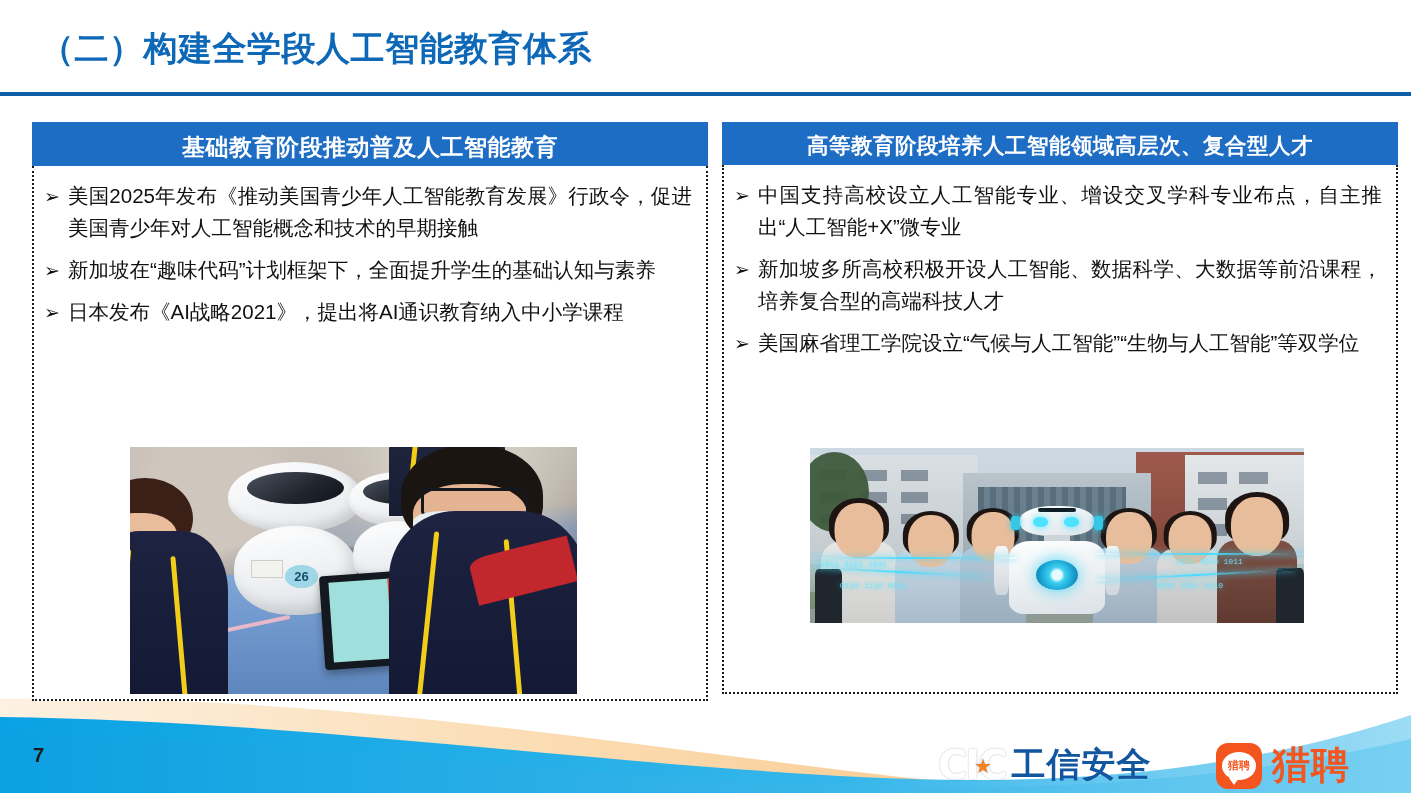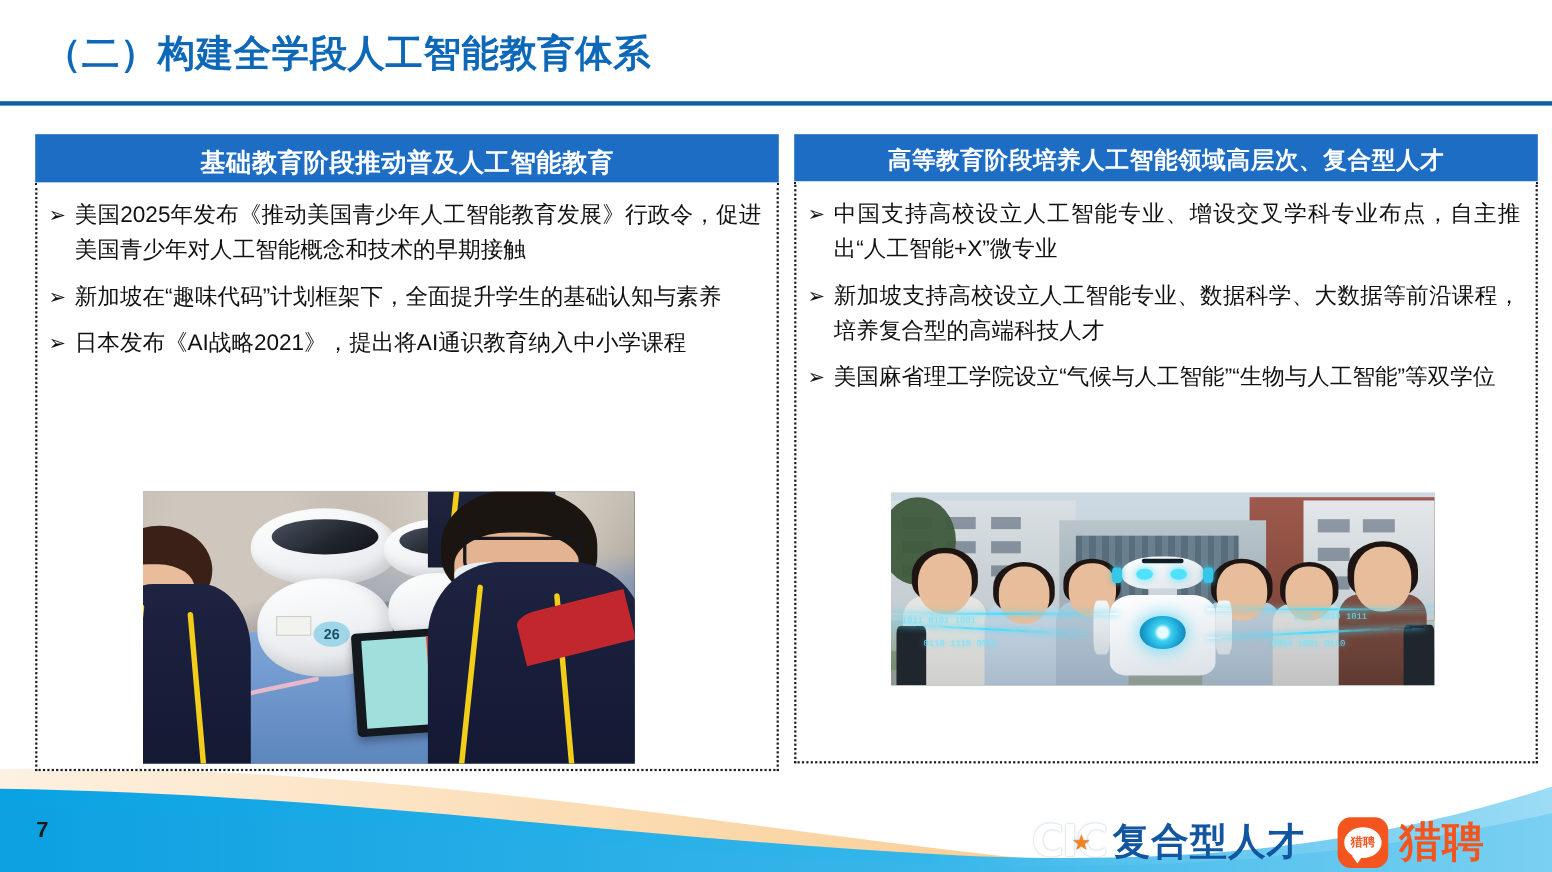"支持高校设立人工智能专业、数据科学、大数据等前沿课程，培养复合型的高端科技人才" span { text: 支持高校设立人工智能专业 -> 多所高校积极开设人工智能 }
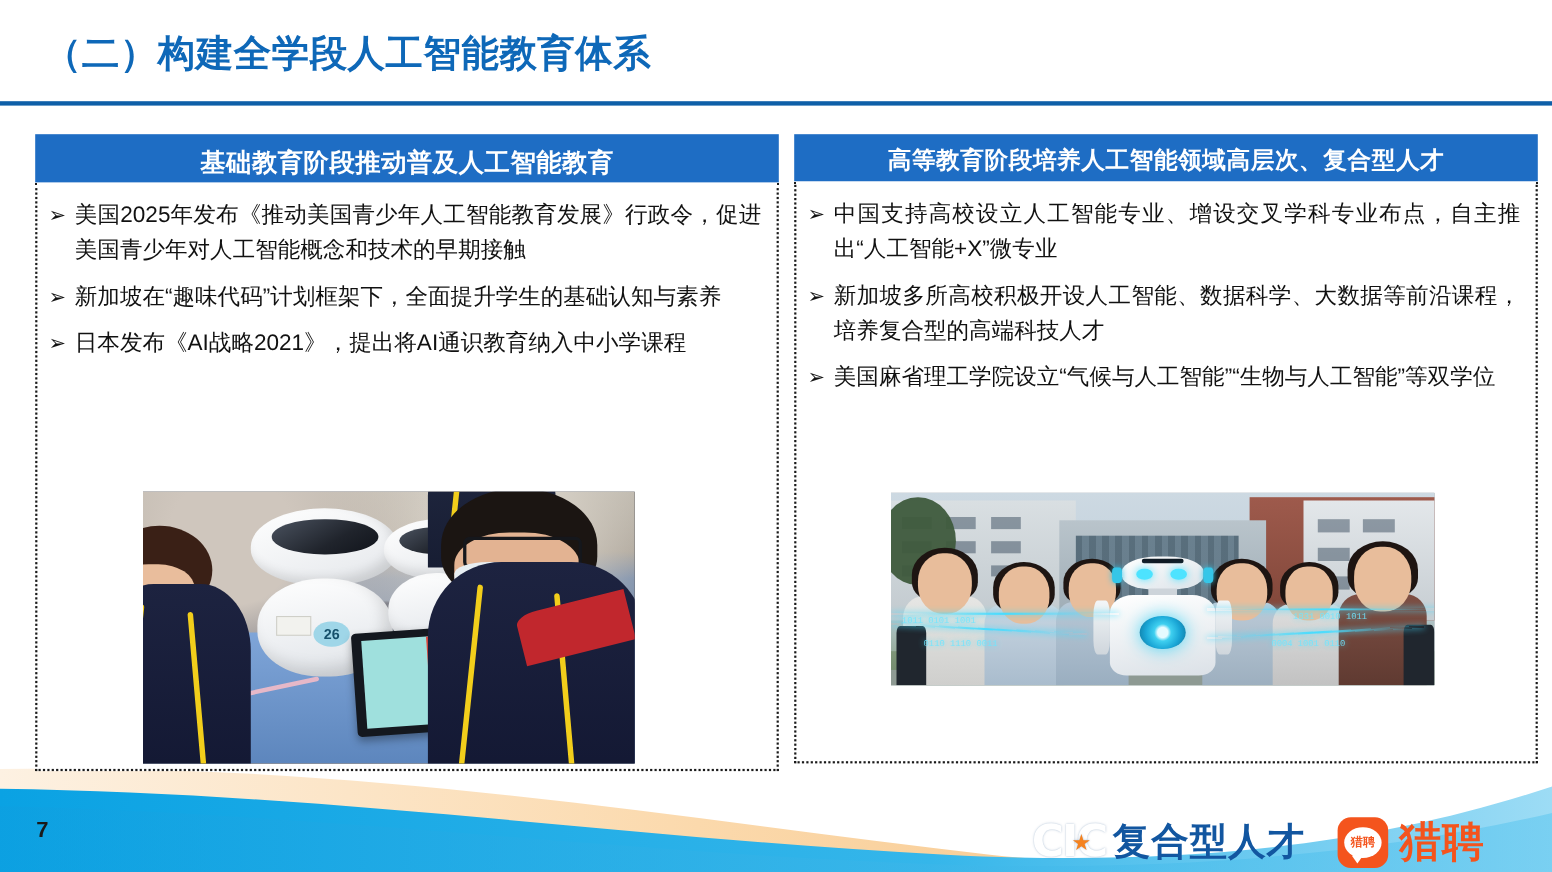"复合型人才" div.cic-cn { text: 复合型人才 -> 工信安全 }
